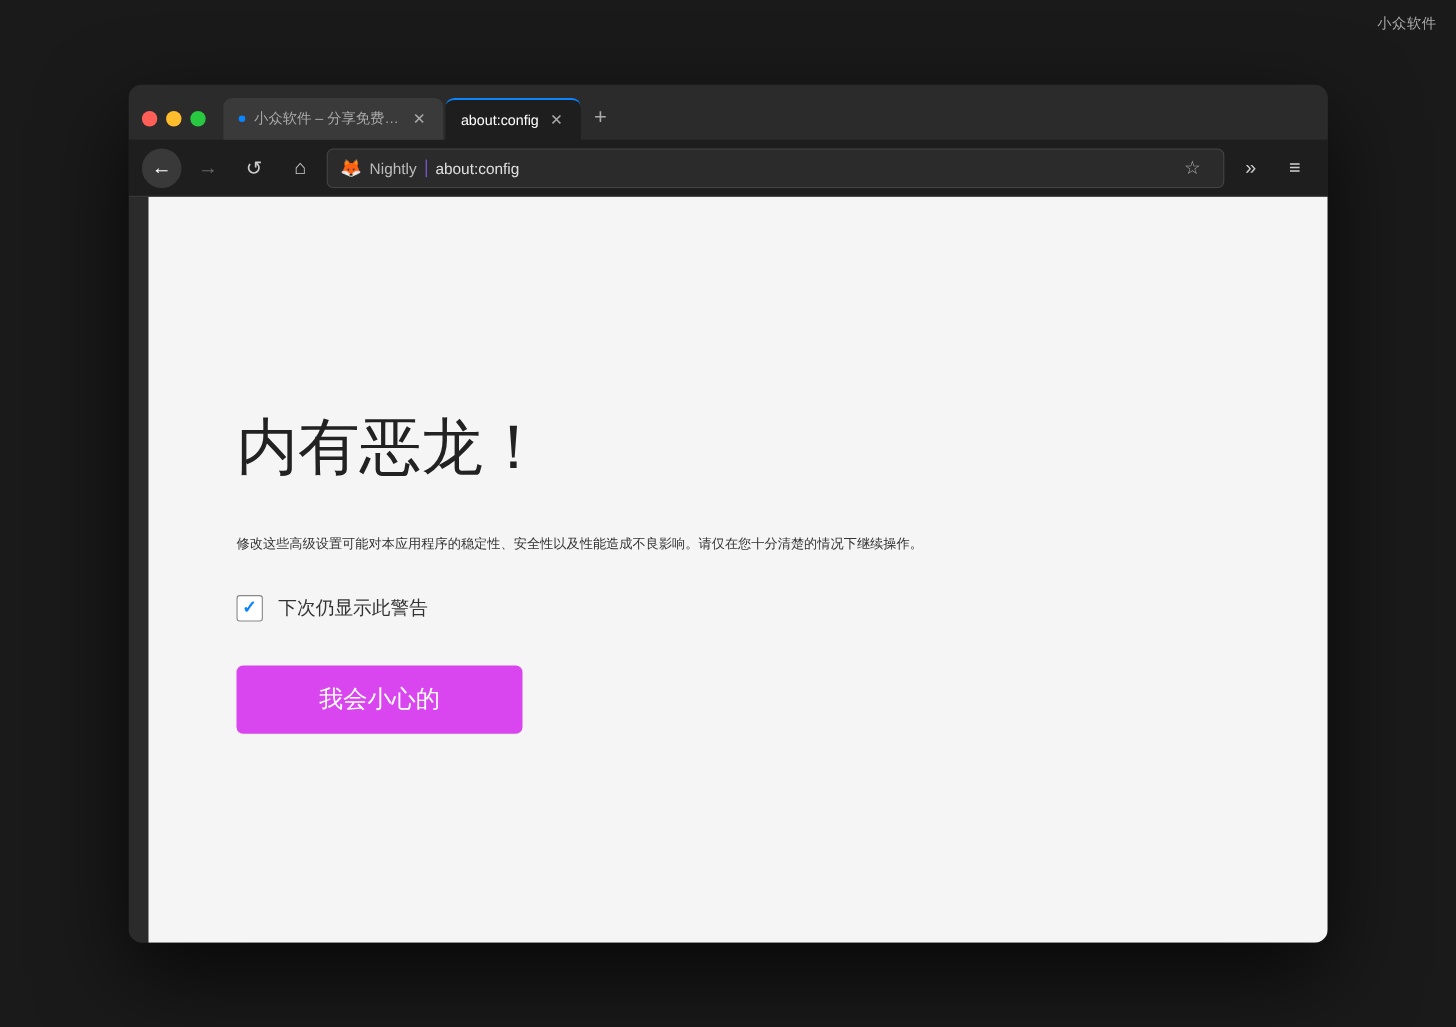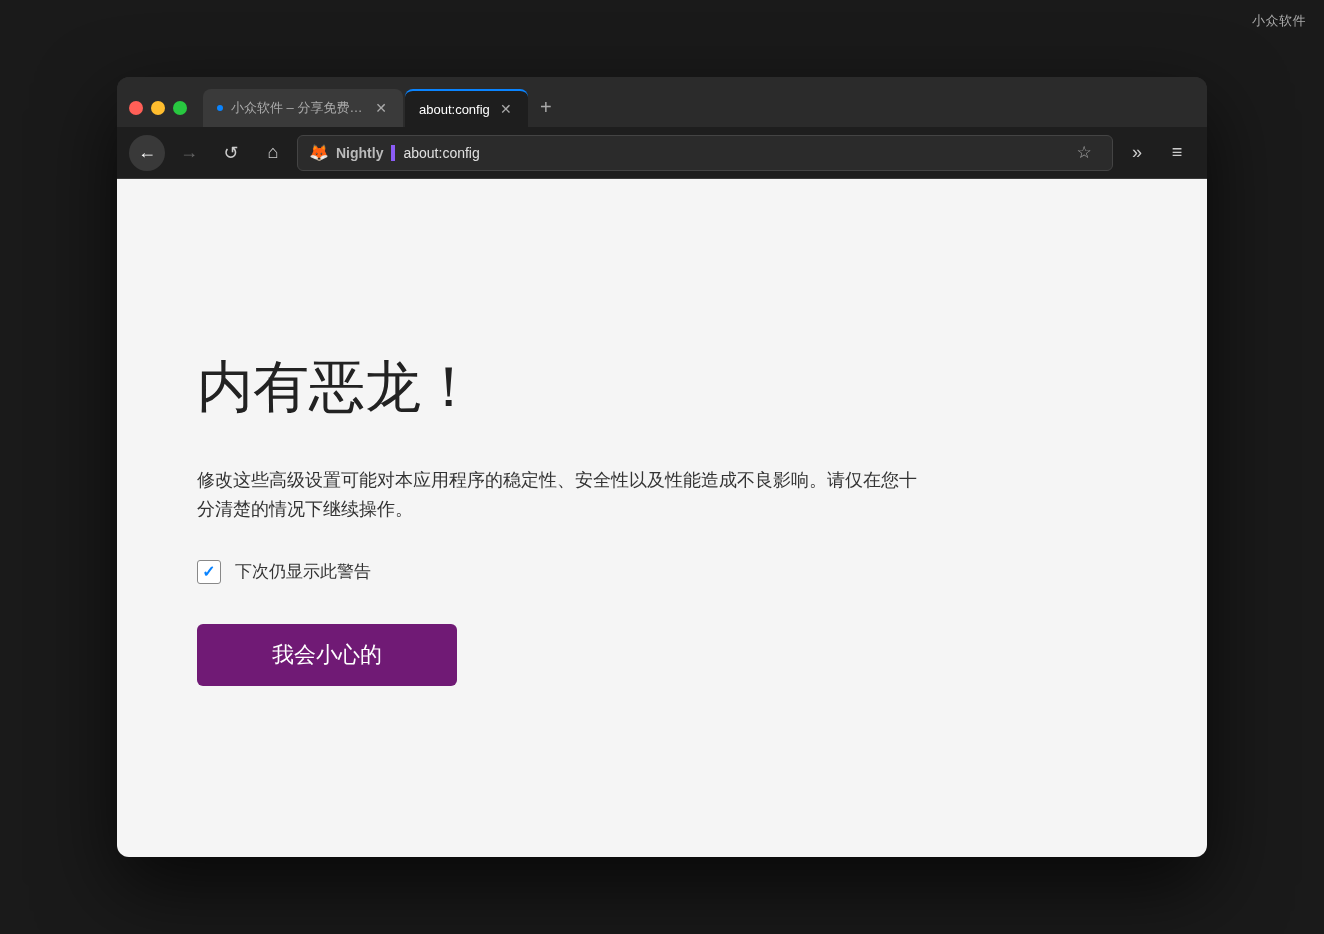"Nightly" .url-site-name { border-right: 4px solid #8b5cf6 -> 1px solid #8b5cf6; font-weight: bold -> none }
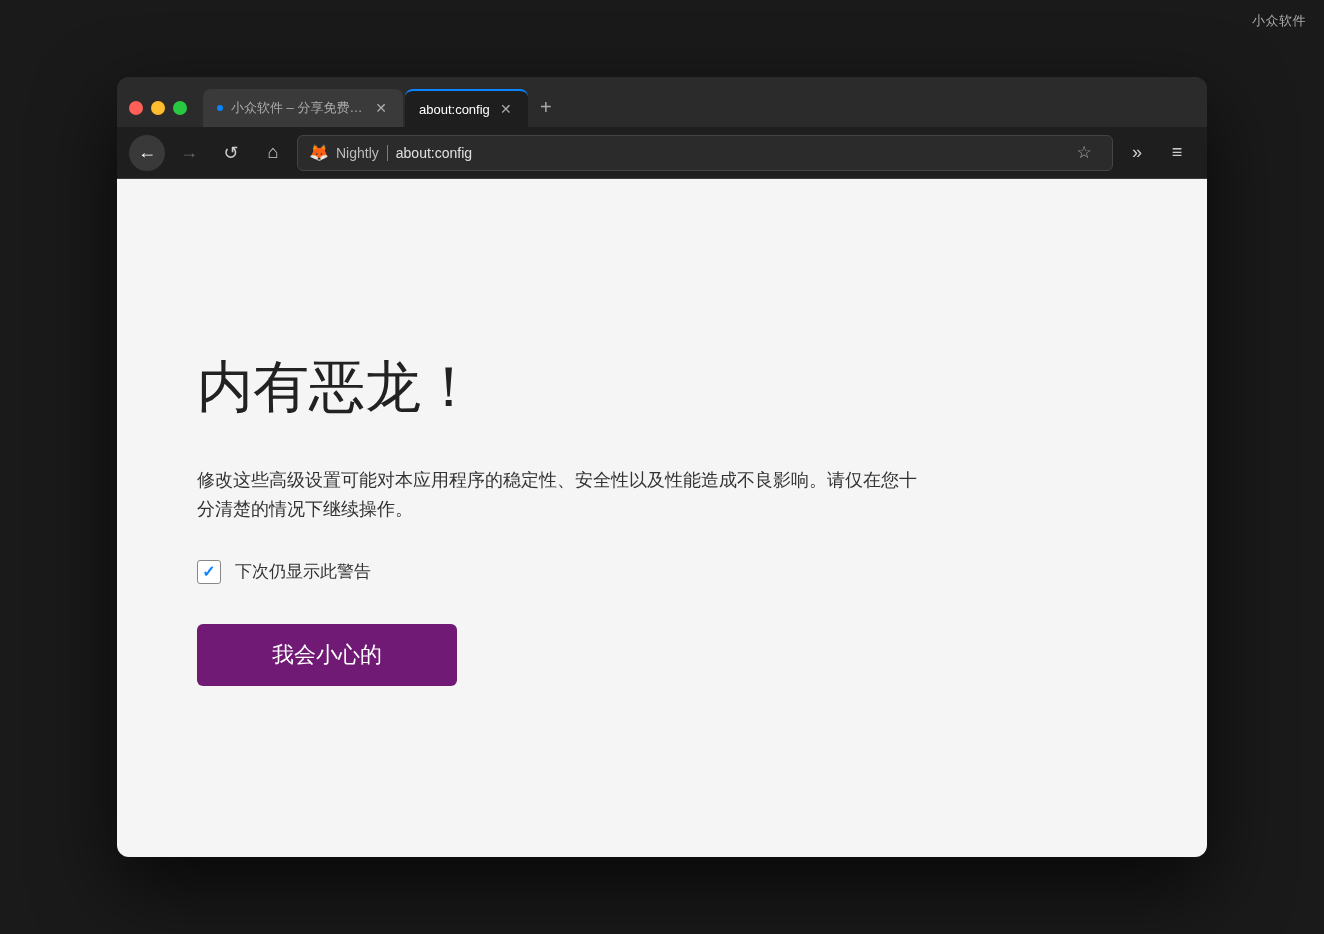"内有恶龙！" .content-area { margin-left: none -> 18px }
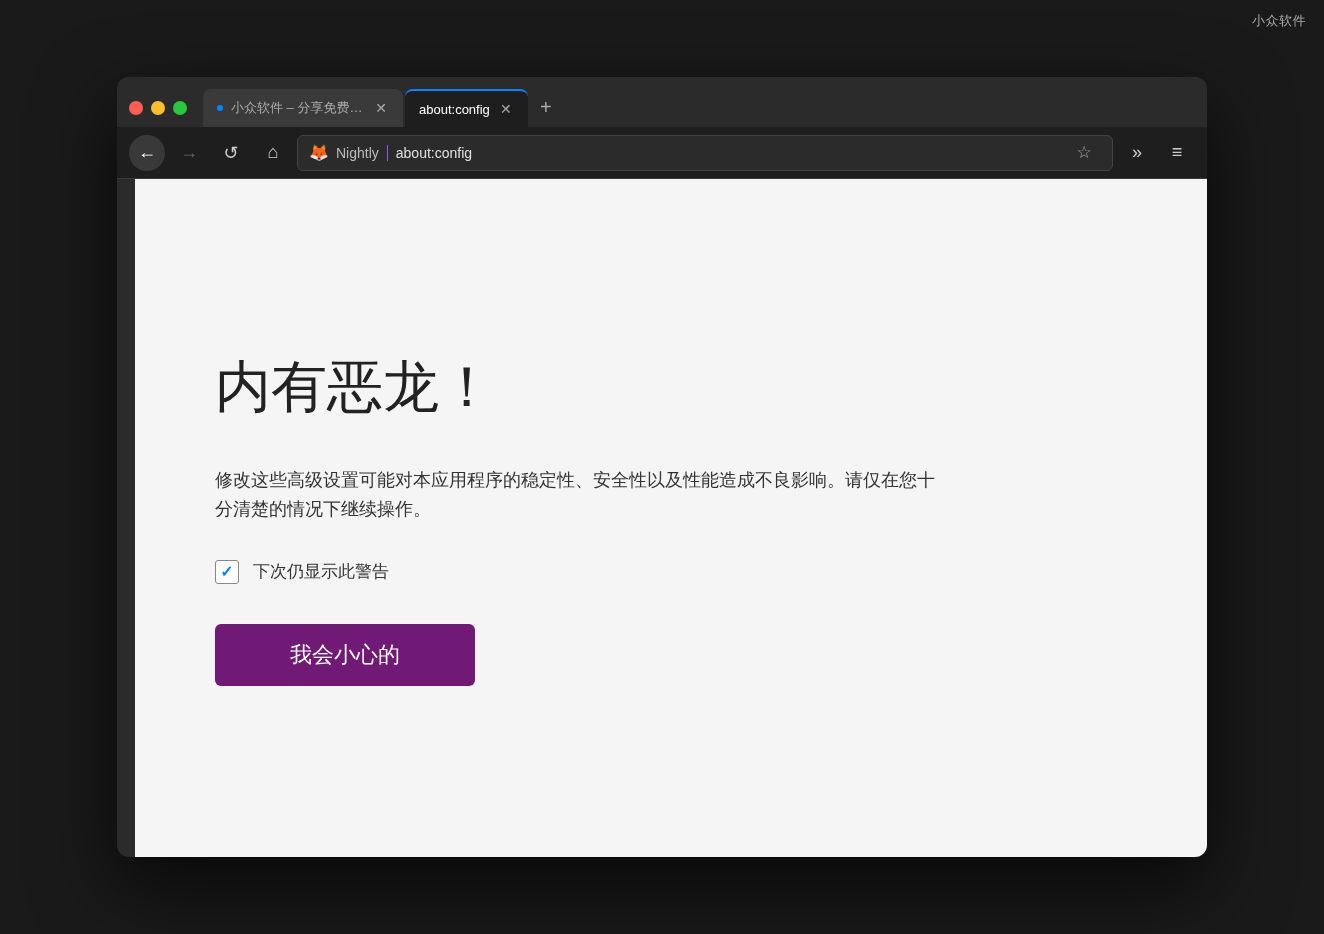"修改这些高级设置可能对本应用程序的稳定性、安全性以及性能造成不良影响。请仅在您十" .warning-description { font-size: 18px -> 12px }
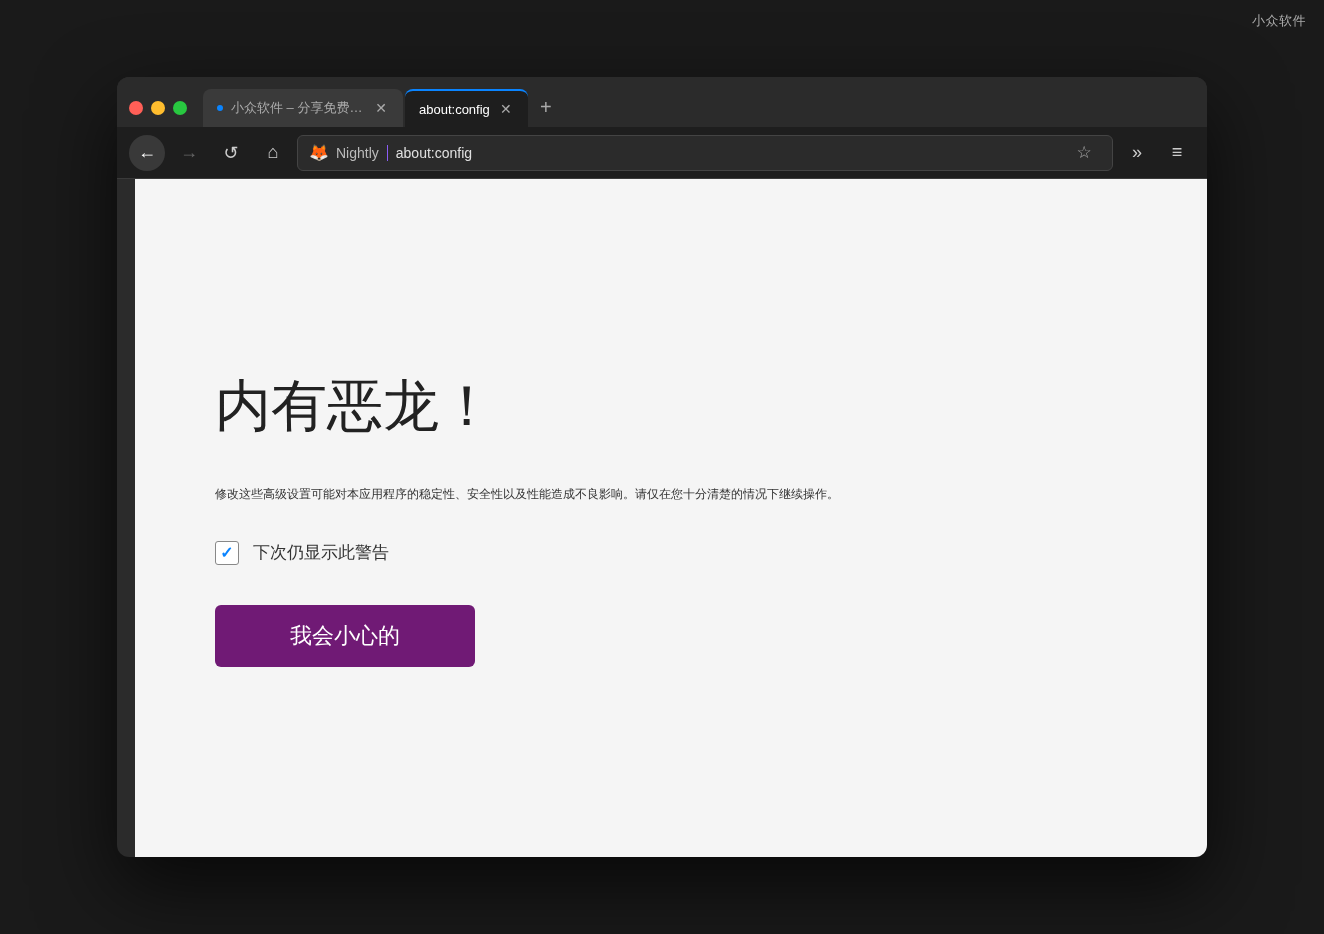"我会小心的" .accept-btn { background: #701a75 -> #d946ef }
